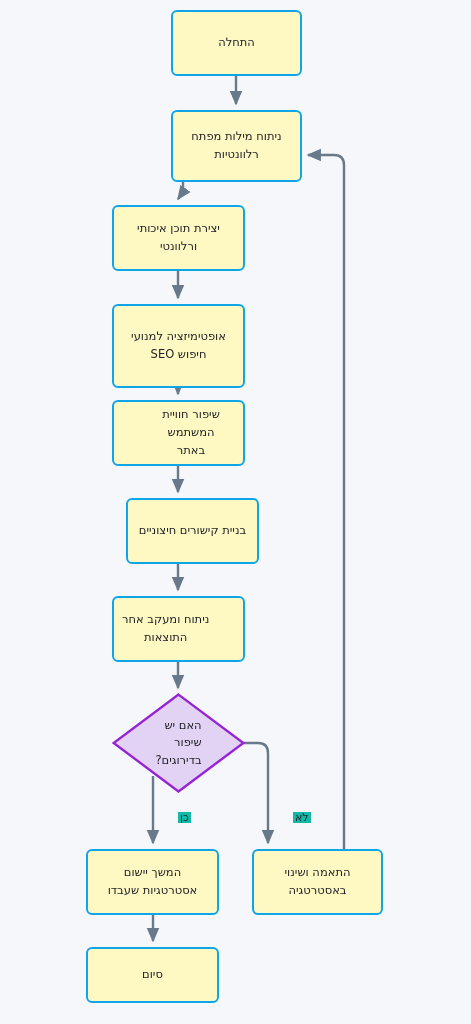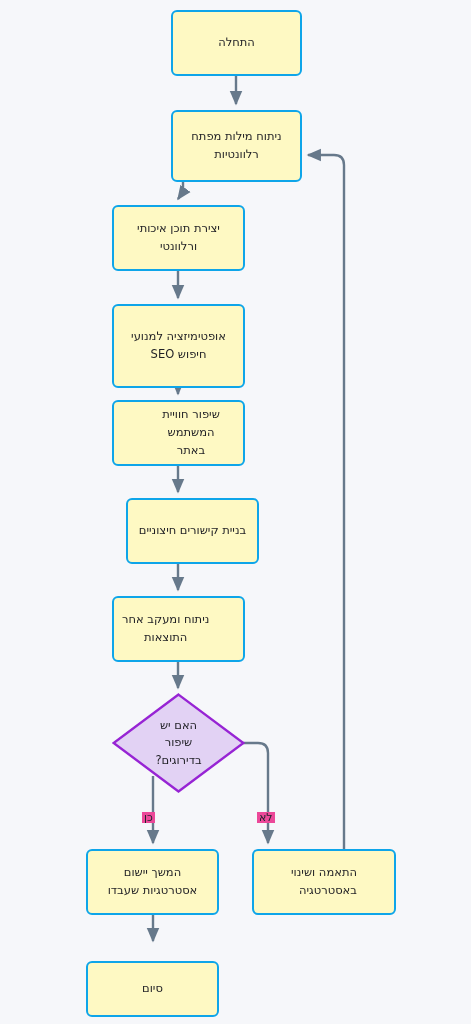"האם יש" .node.decision-wrap { text-align: none -> right }
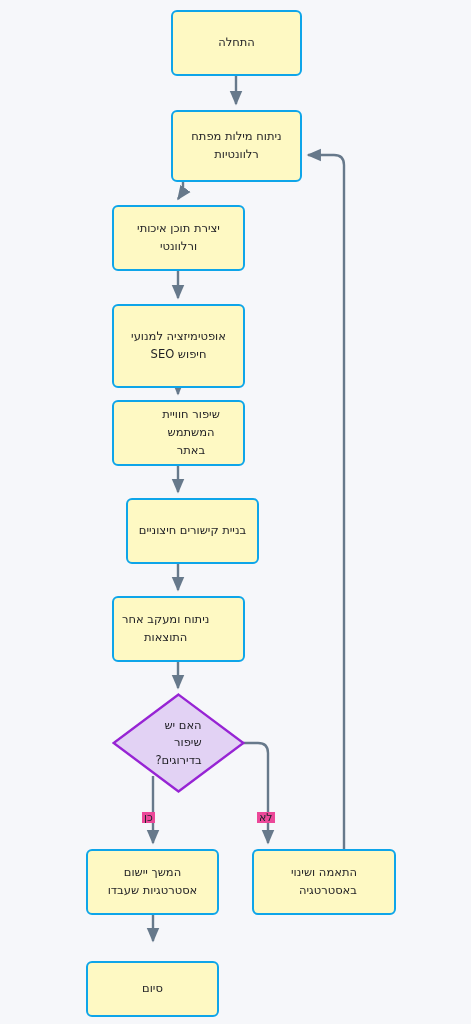"כן" .edge-label { background: #ec4899 -> #14b8a6; margin-left: none -> 36px }
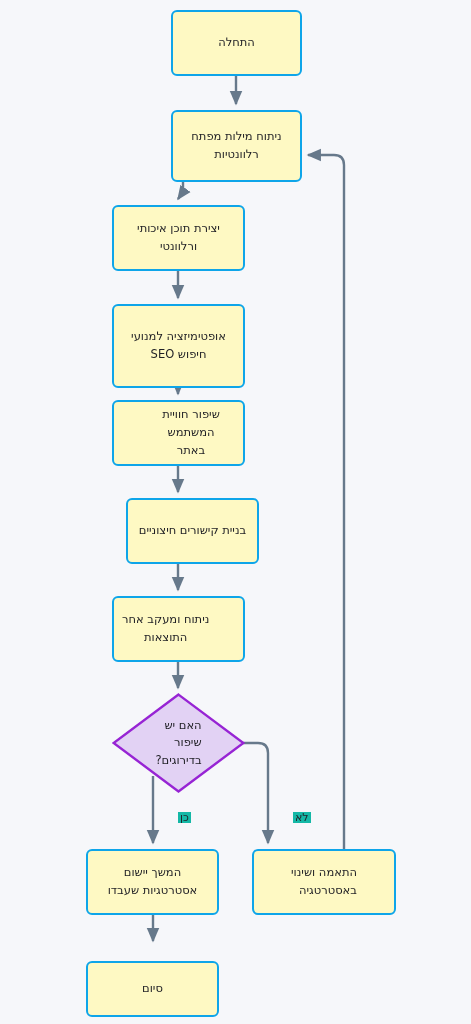"התאמה ושינוי" div.node { text-align: right -> none; width: 144px -> 131px }
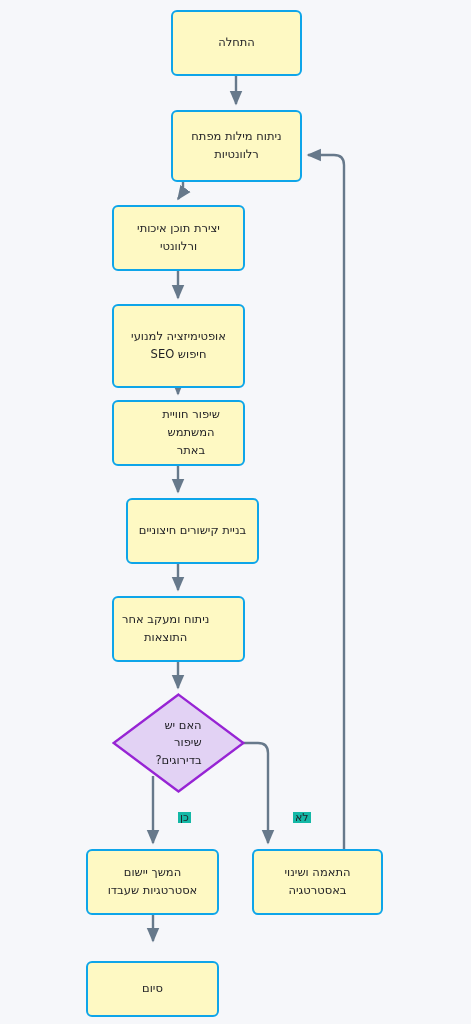"סיום" div.node { margin-top: 14px -> none }
